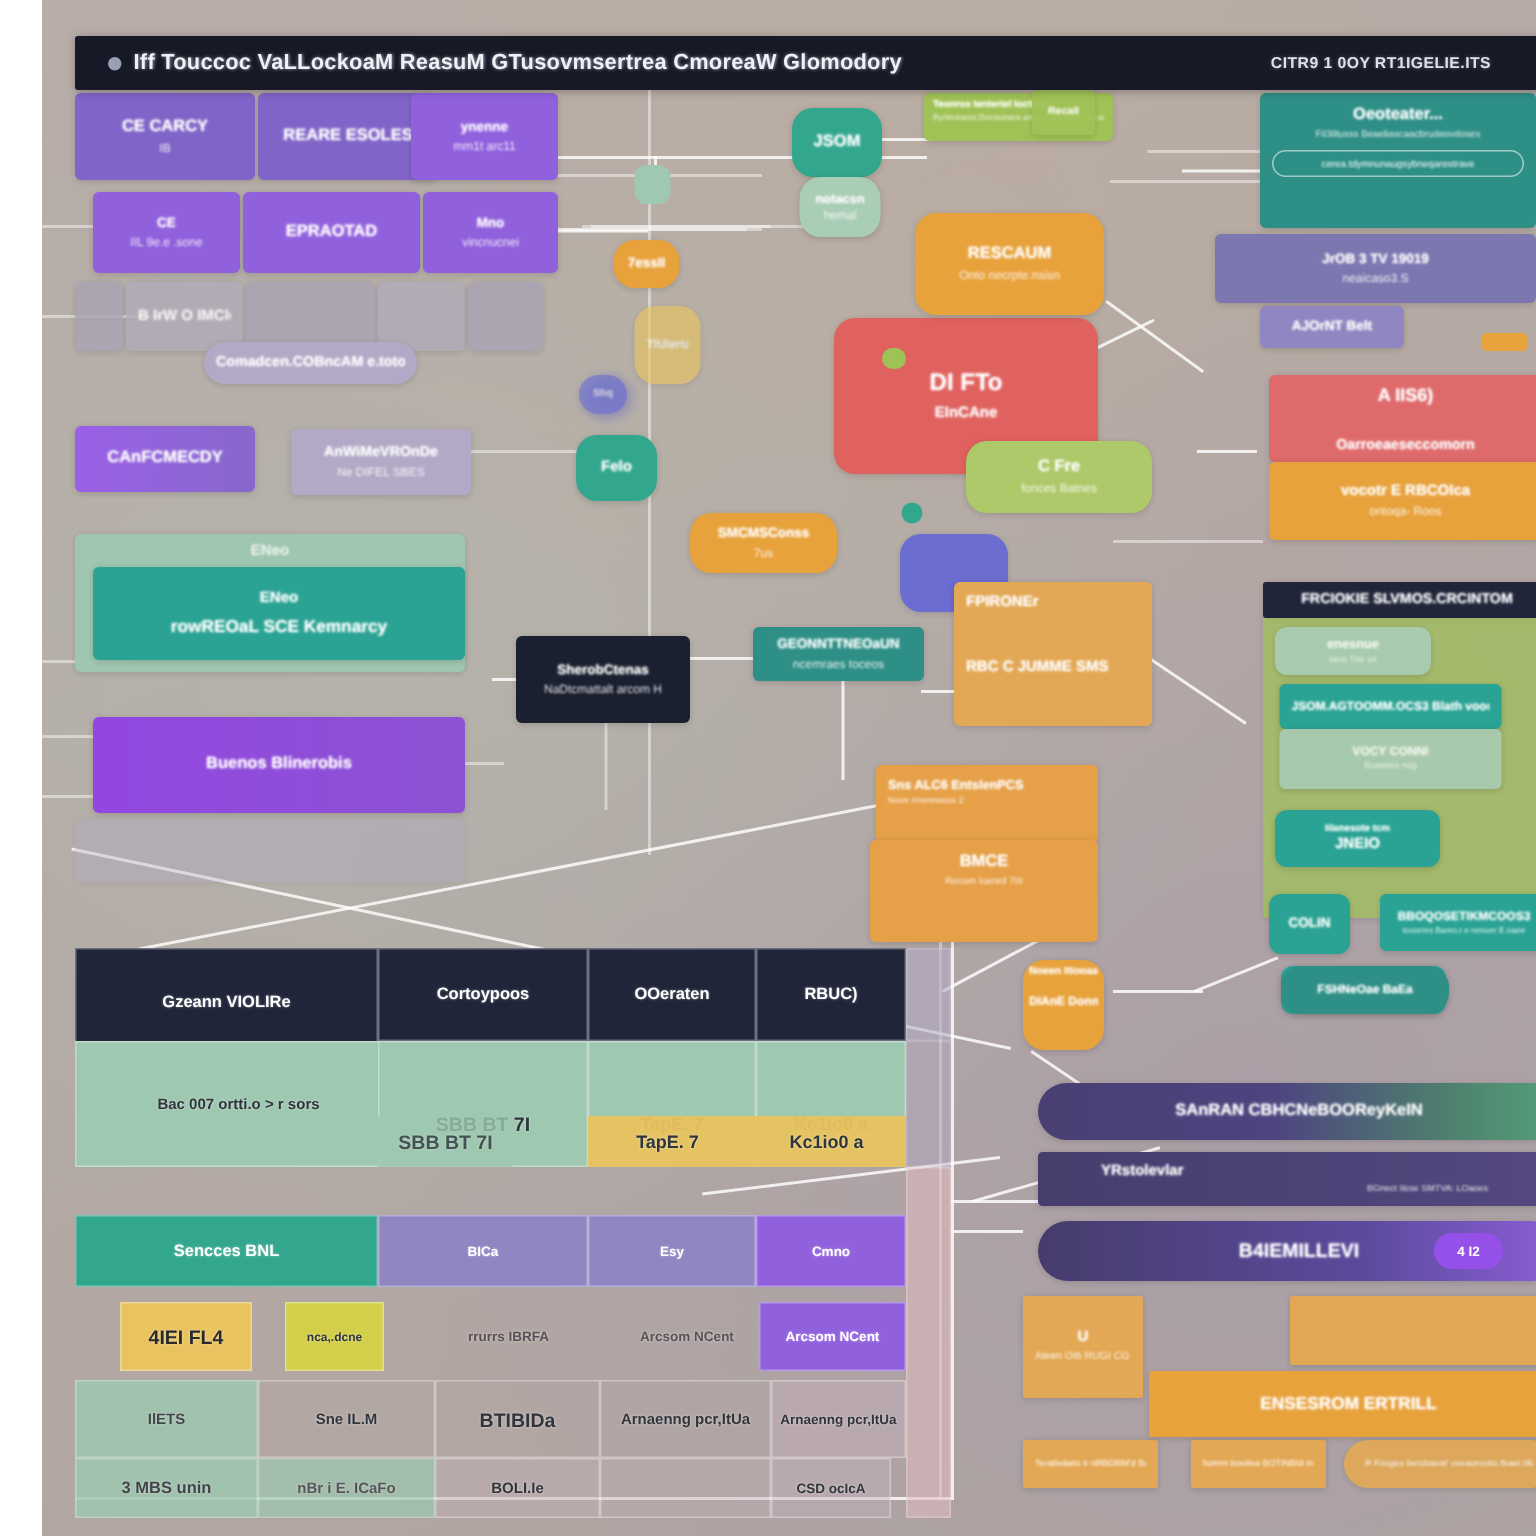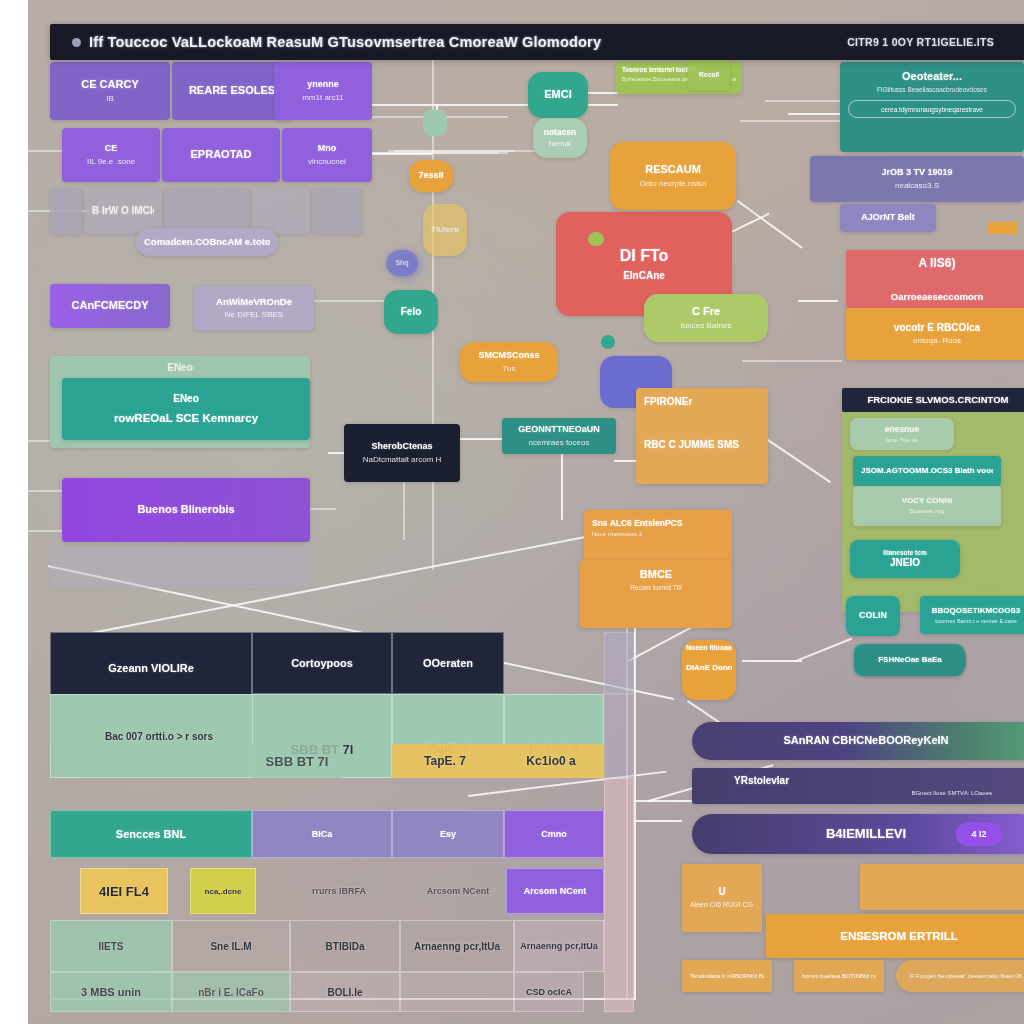"EMCI" span.t { text: EMCI -> JSOM }
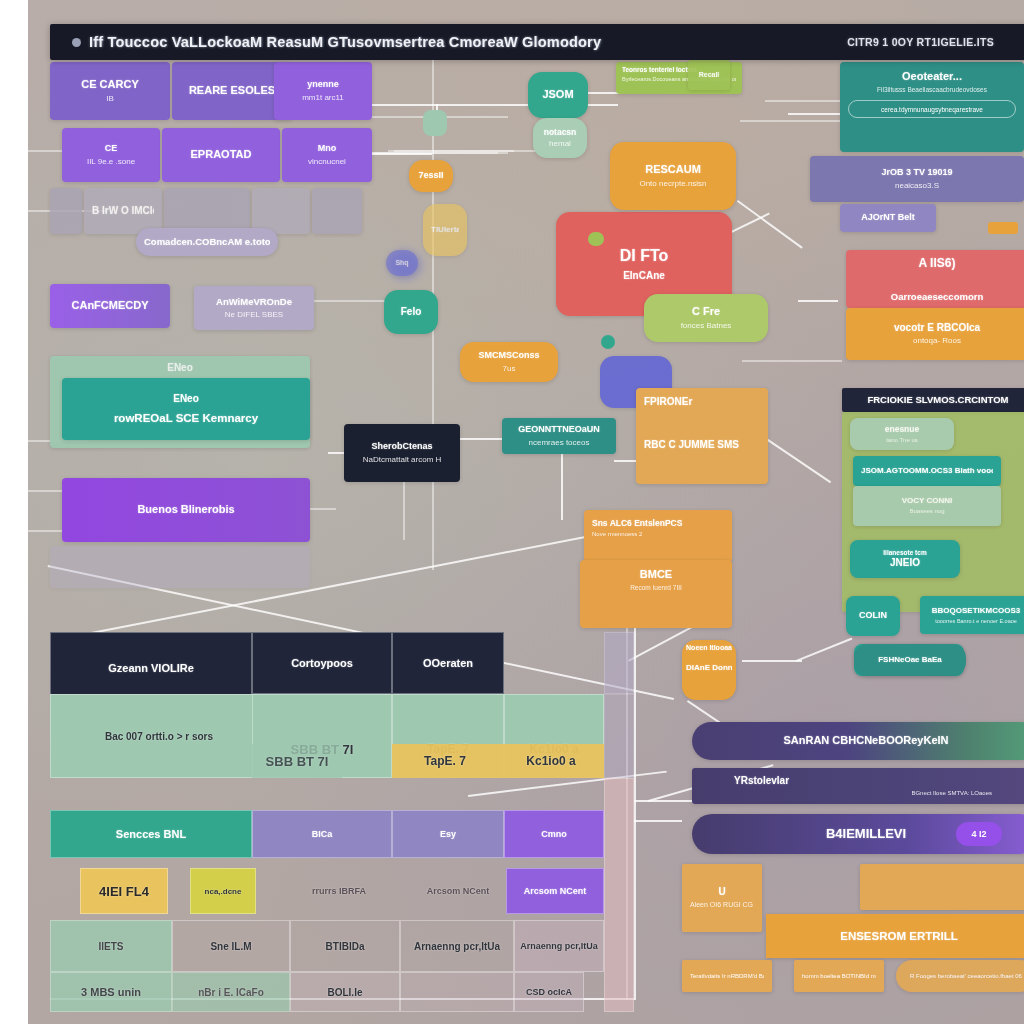"RBUC)" div.cell { html: none -> <div> <span>RBUC)</span> </div> }
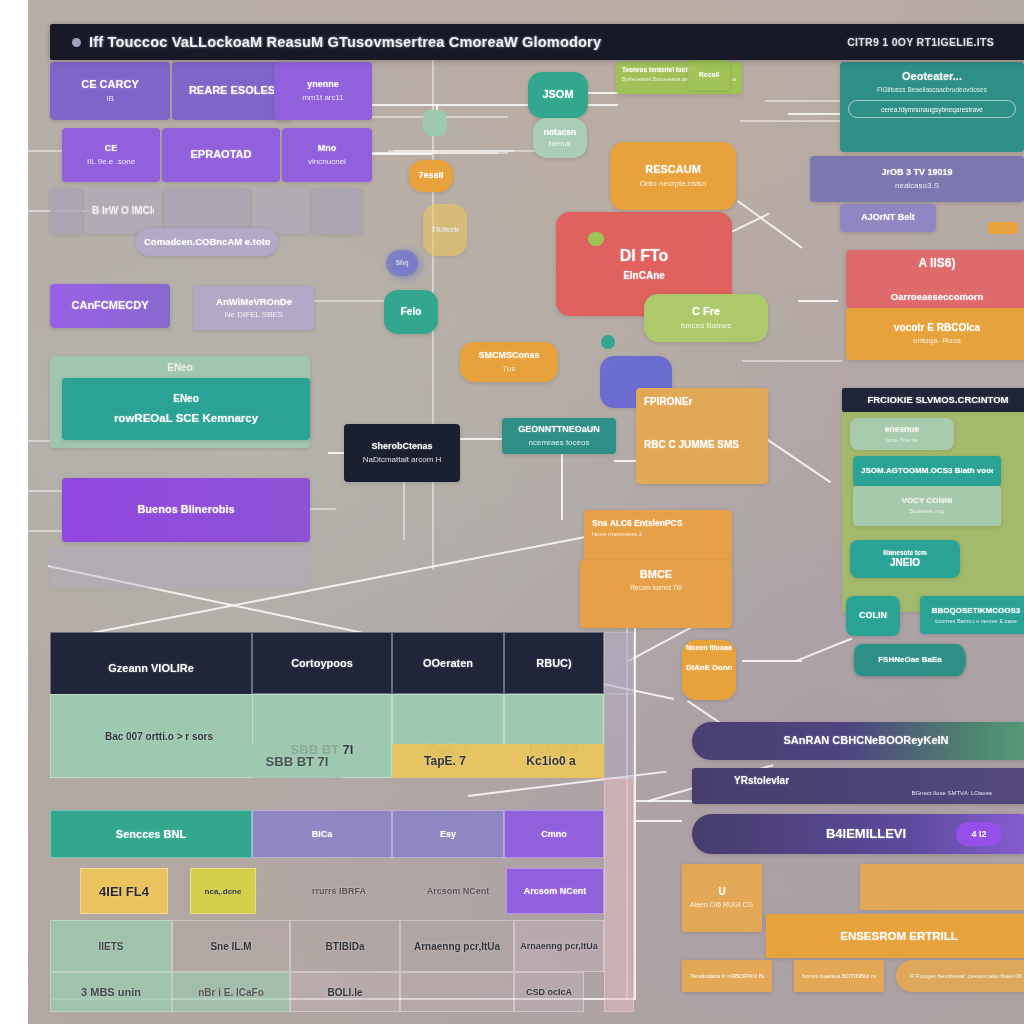"BTIBIDa" span { font-size: 10px -> 13px }
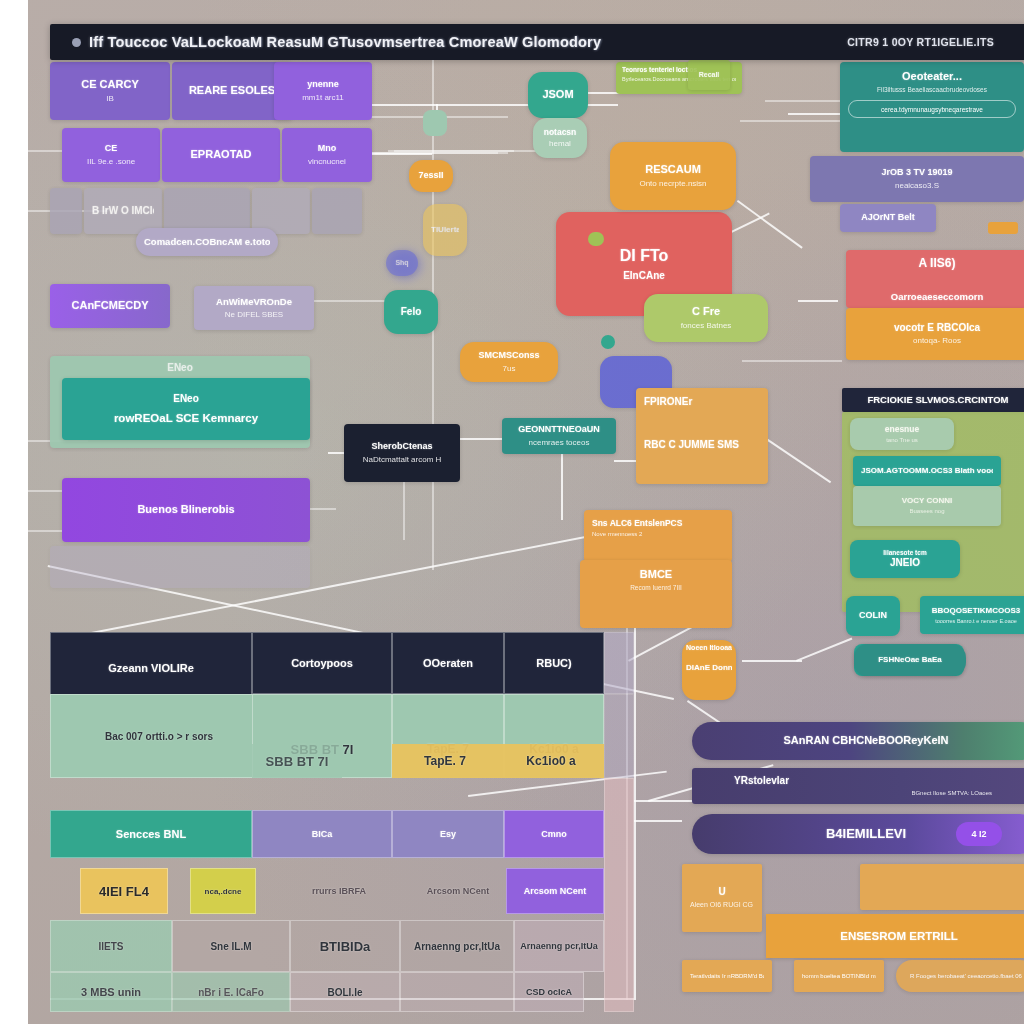"CSD ocIcA" div.cell { width: 70px -> 80px }
